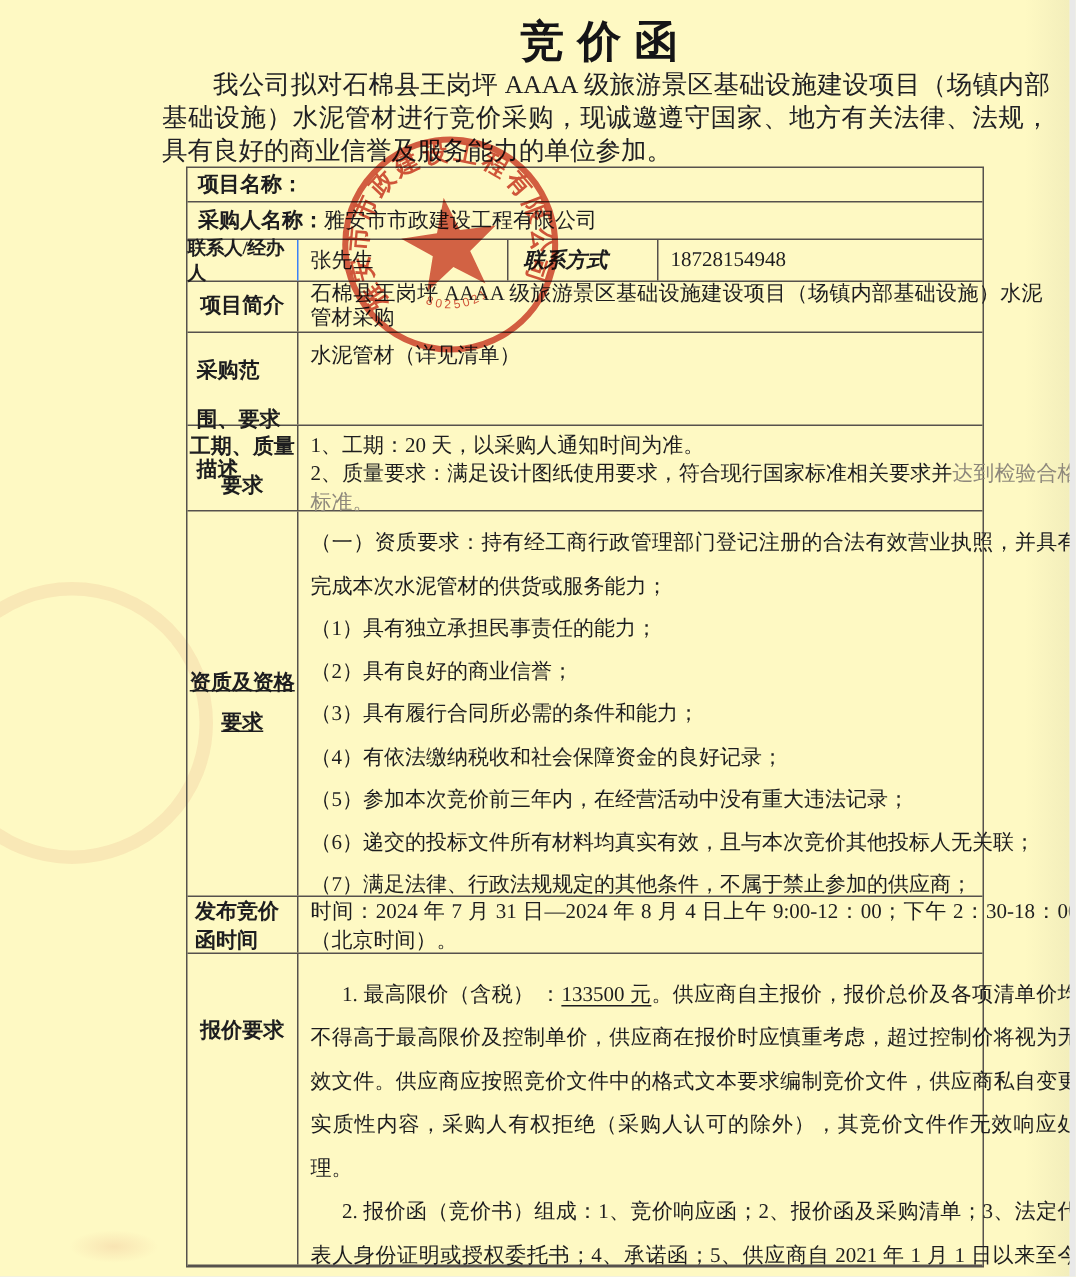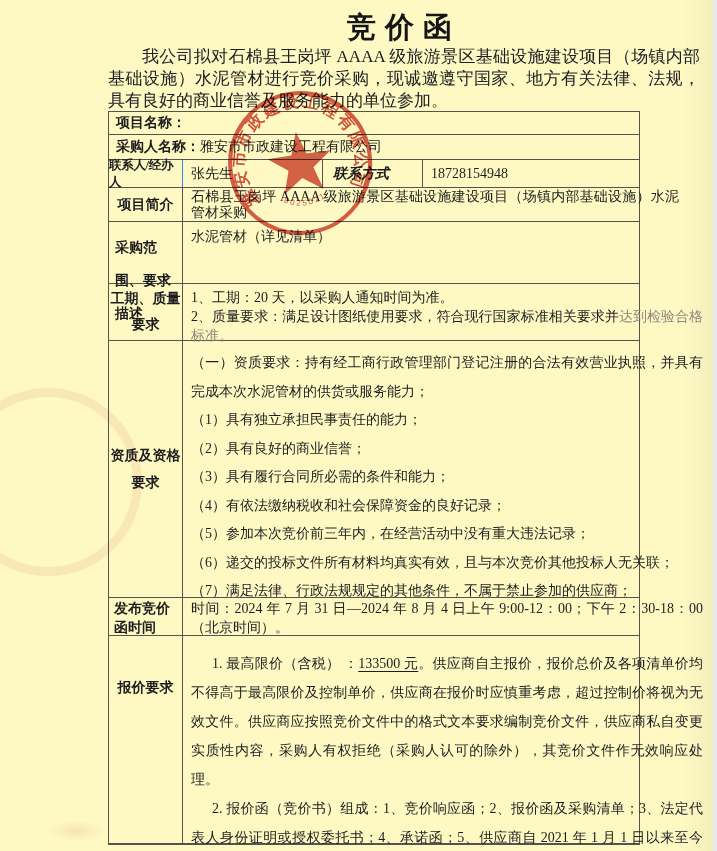"项目名称：" .btable { left: 0 -> 16px }
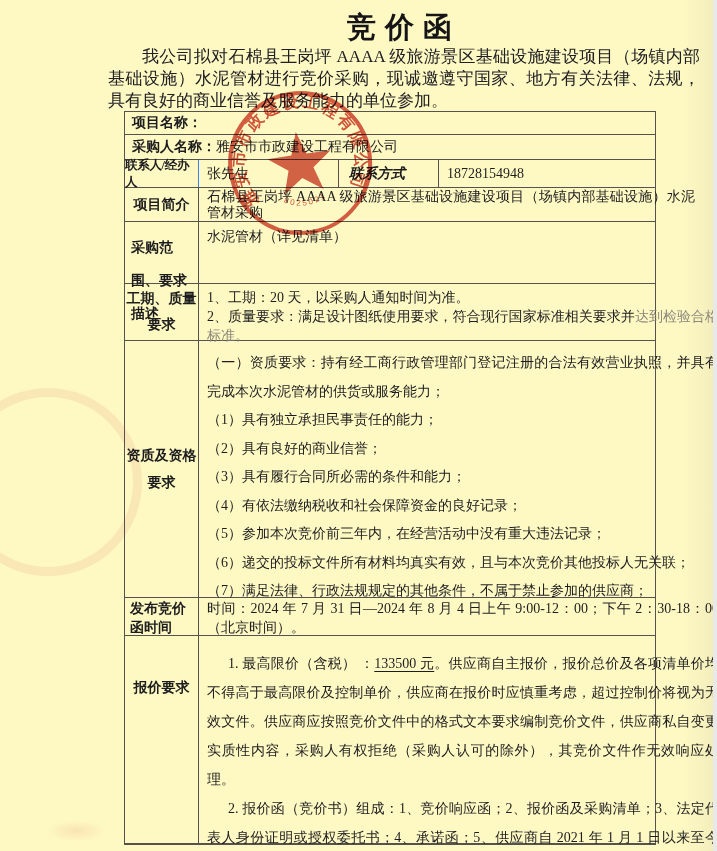"资质及资格要求" .r7 .lbl { text-decoration: none -> underline }
